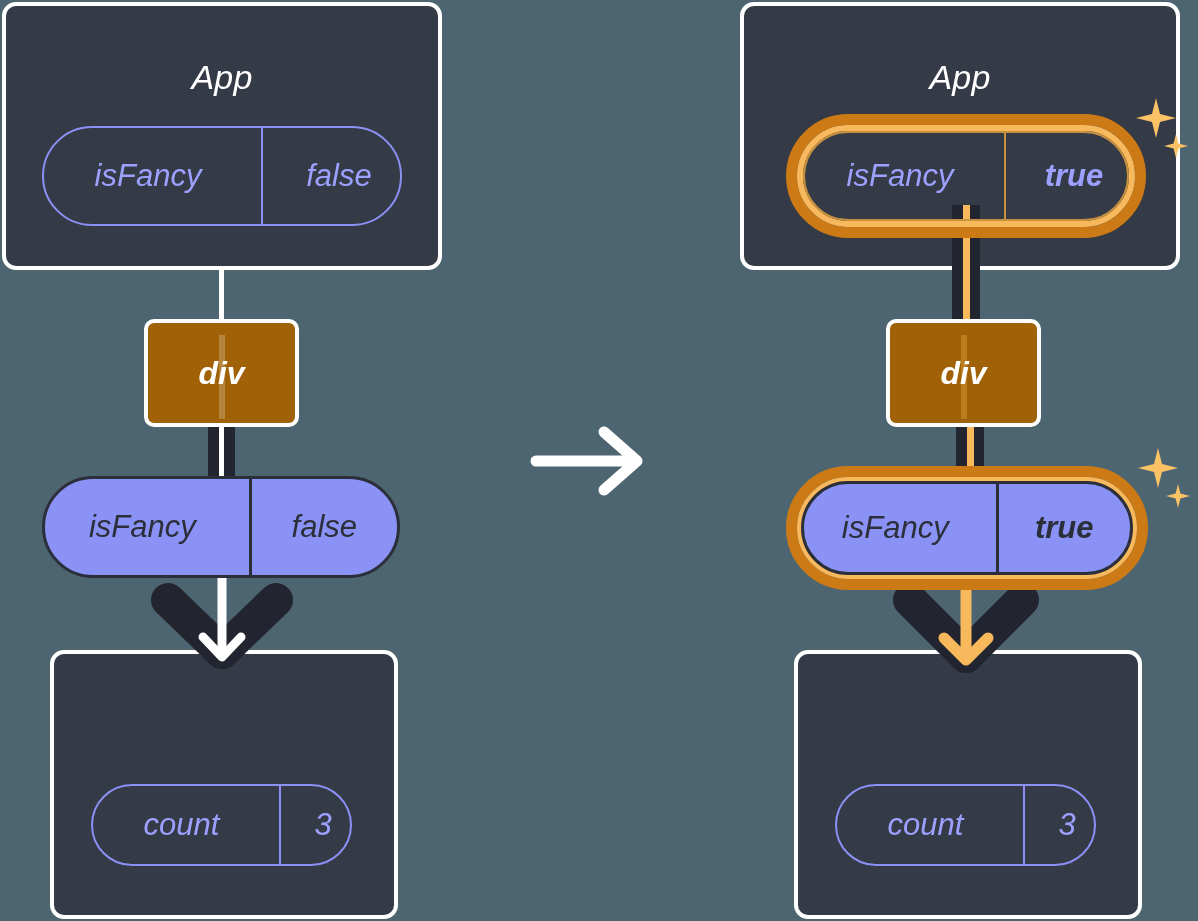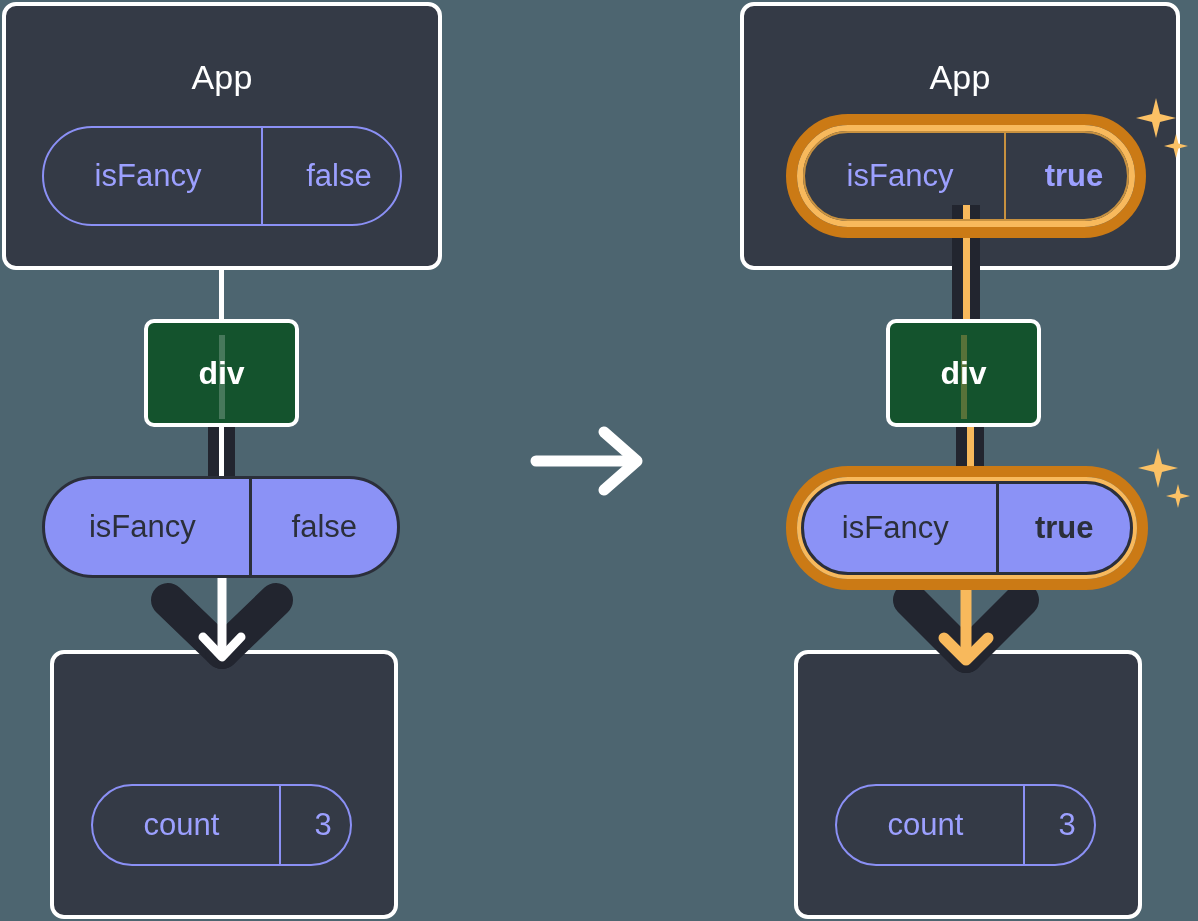"App" .stage { font-style: none -> italic }
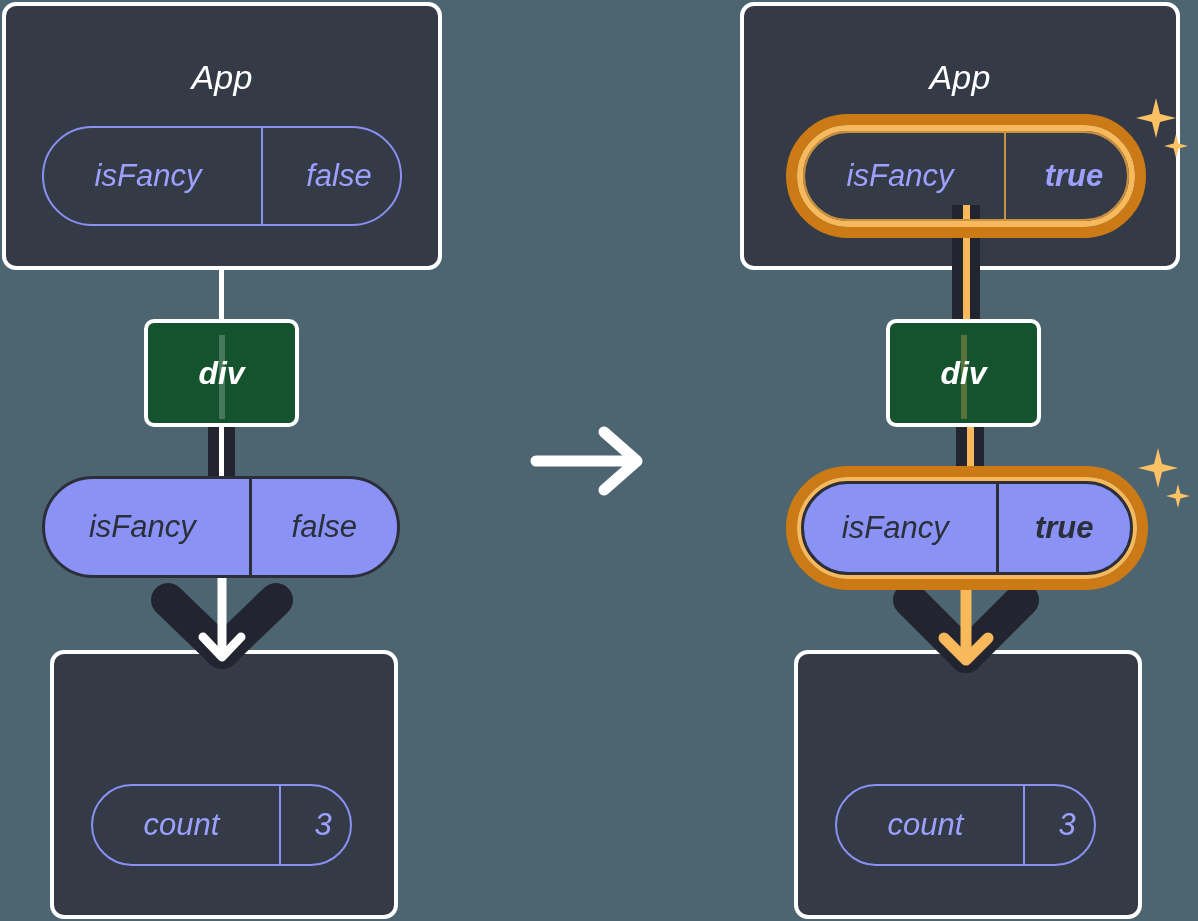"div" .div-box { background: #14532d -> #a16207 }
